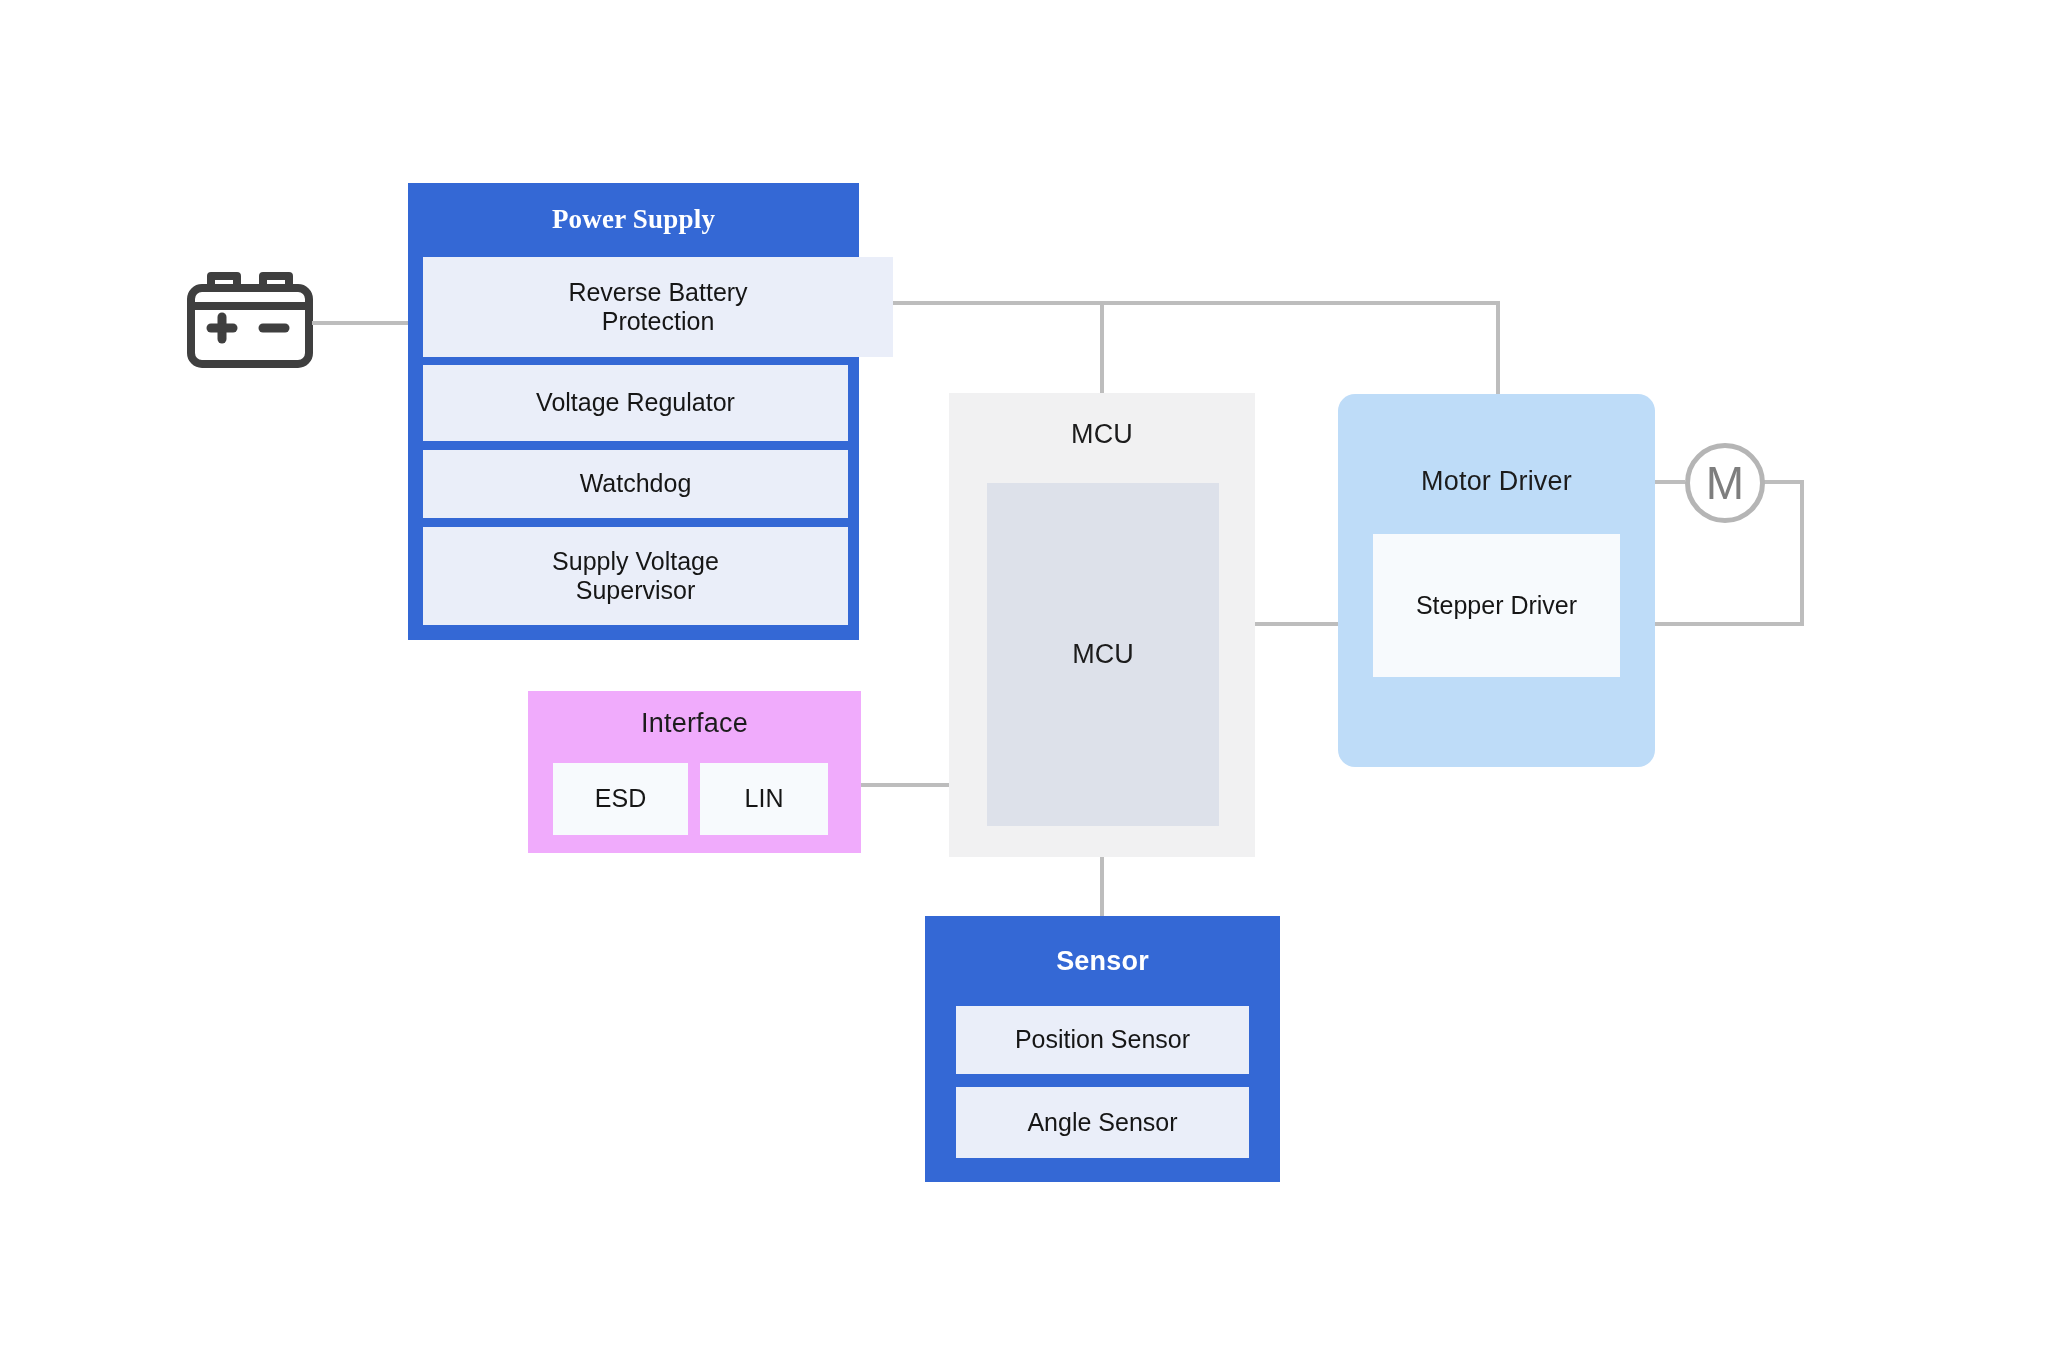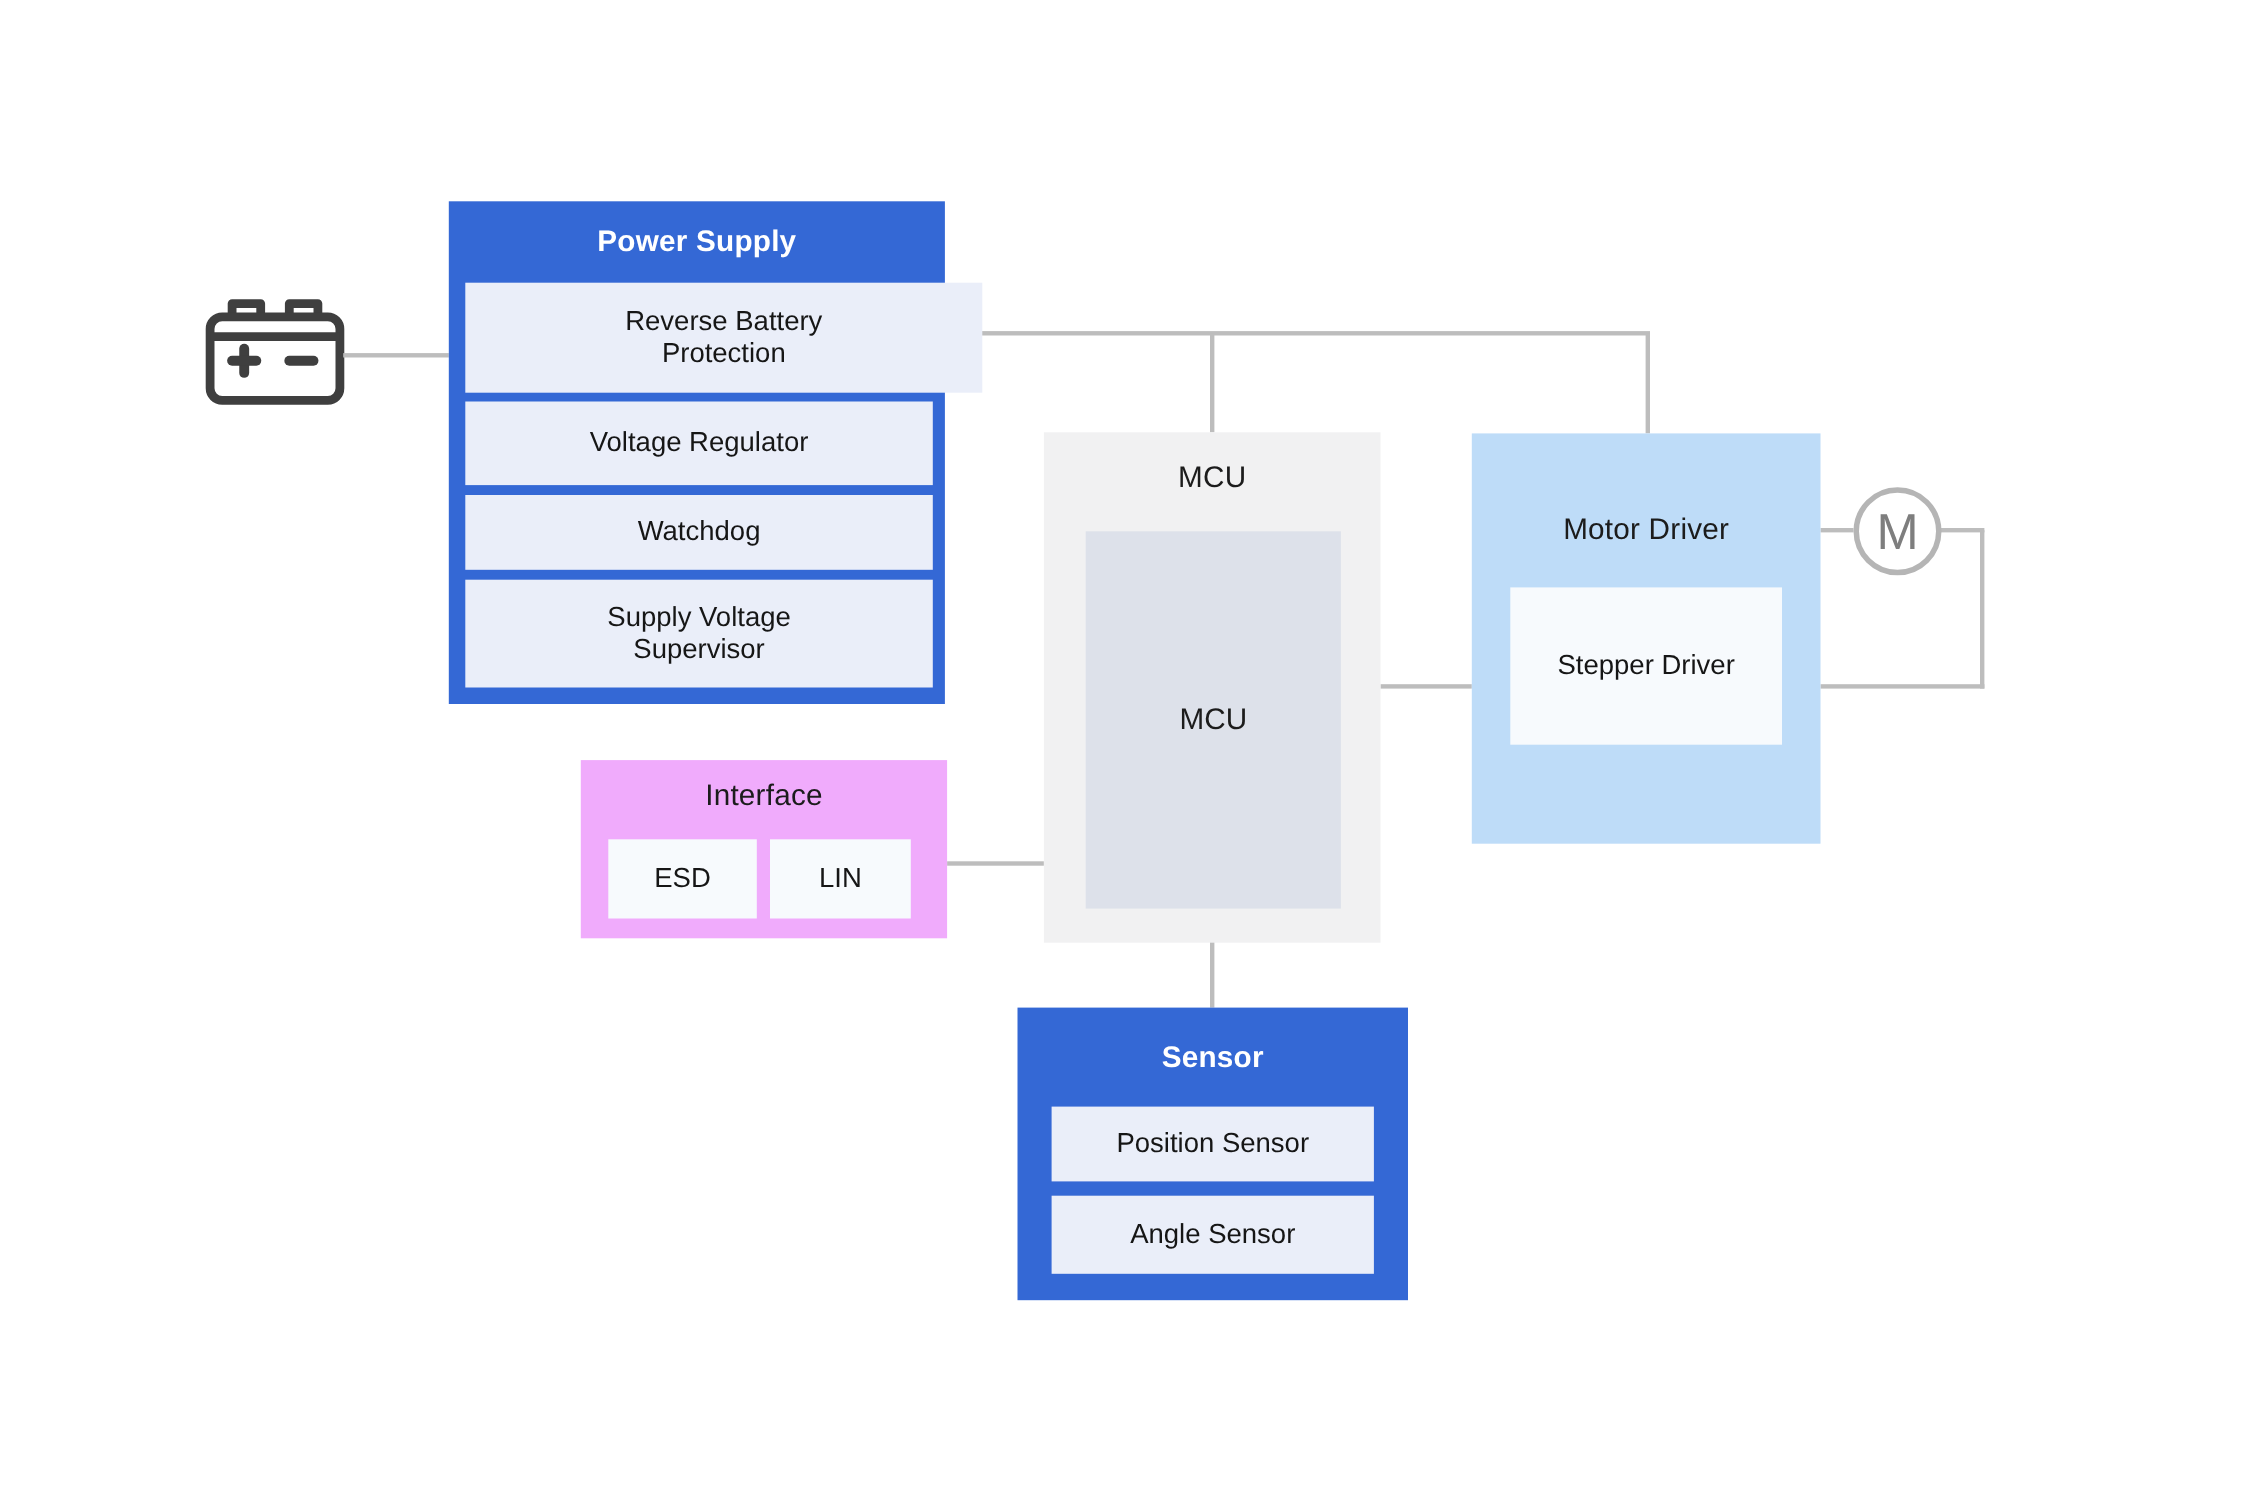"Power Supply" div.block-title { font-family: none -> Liberation Serif, serif }
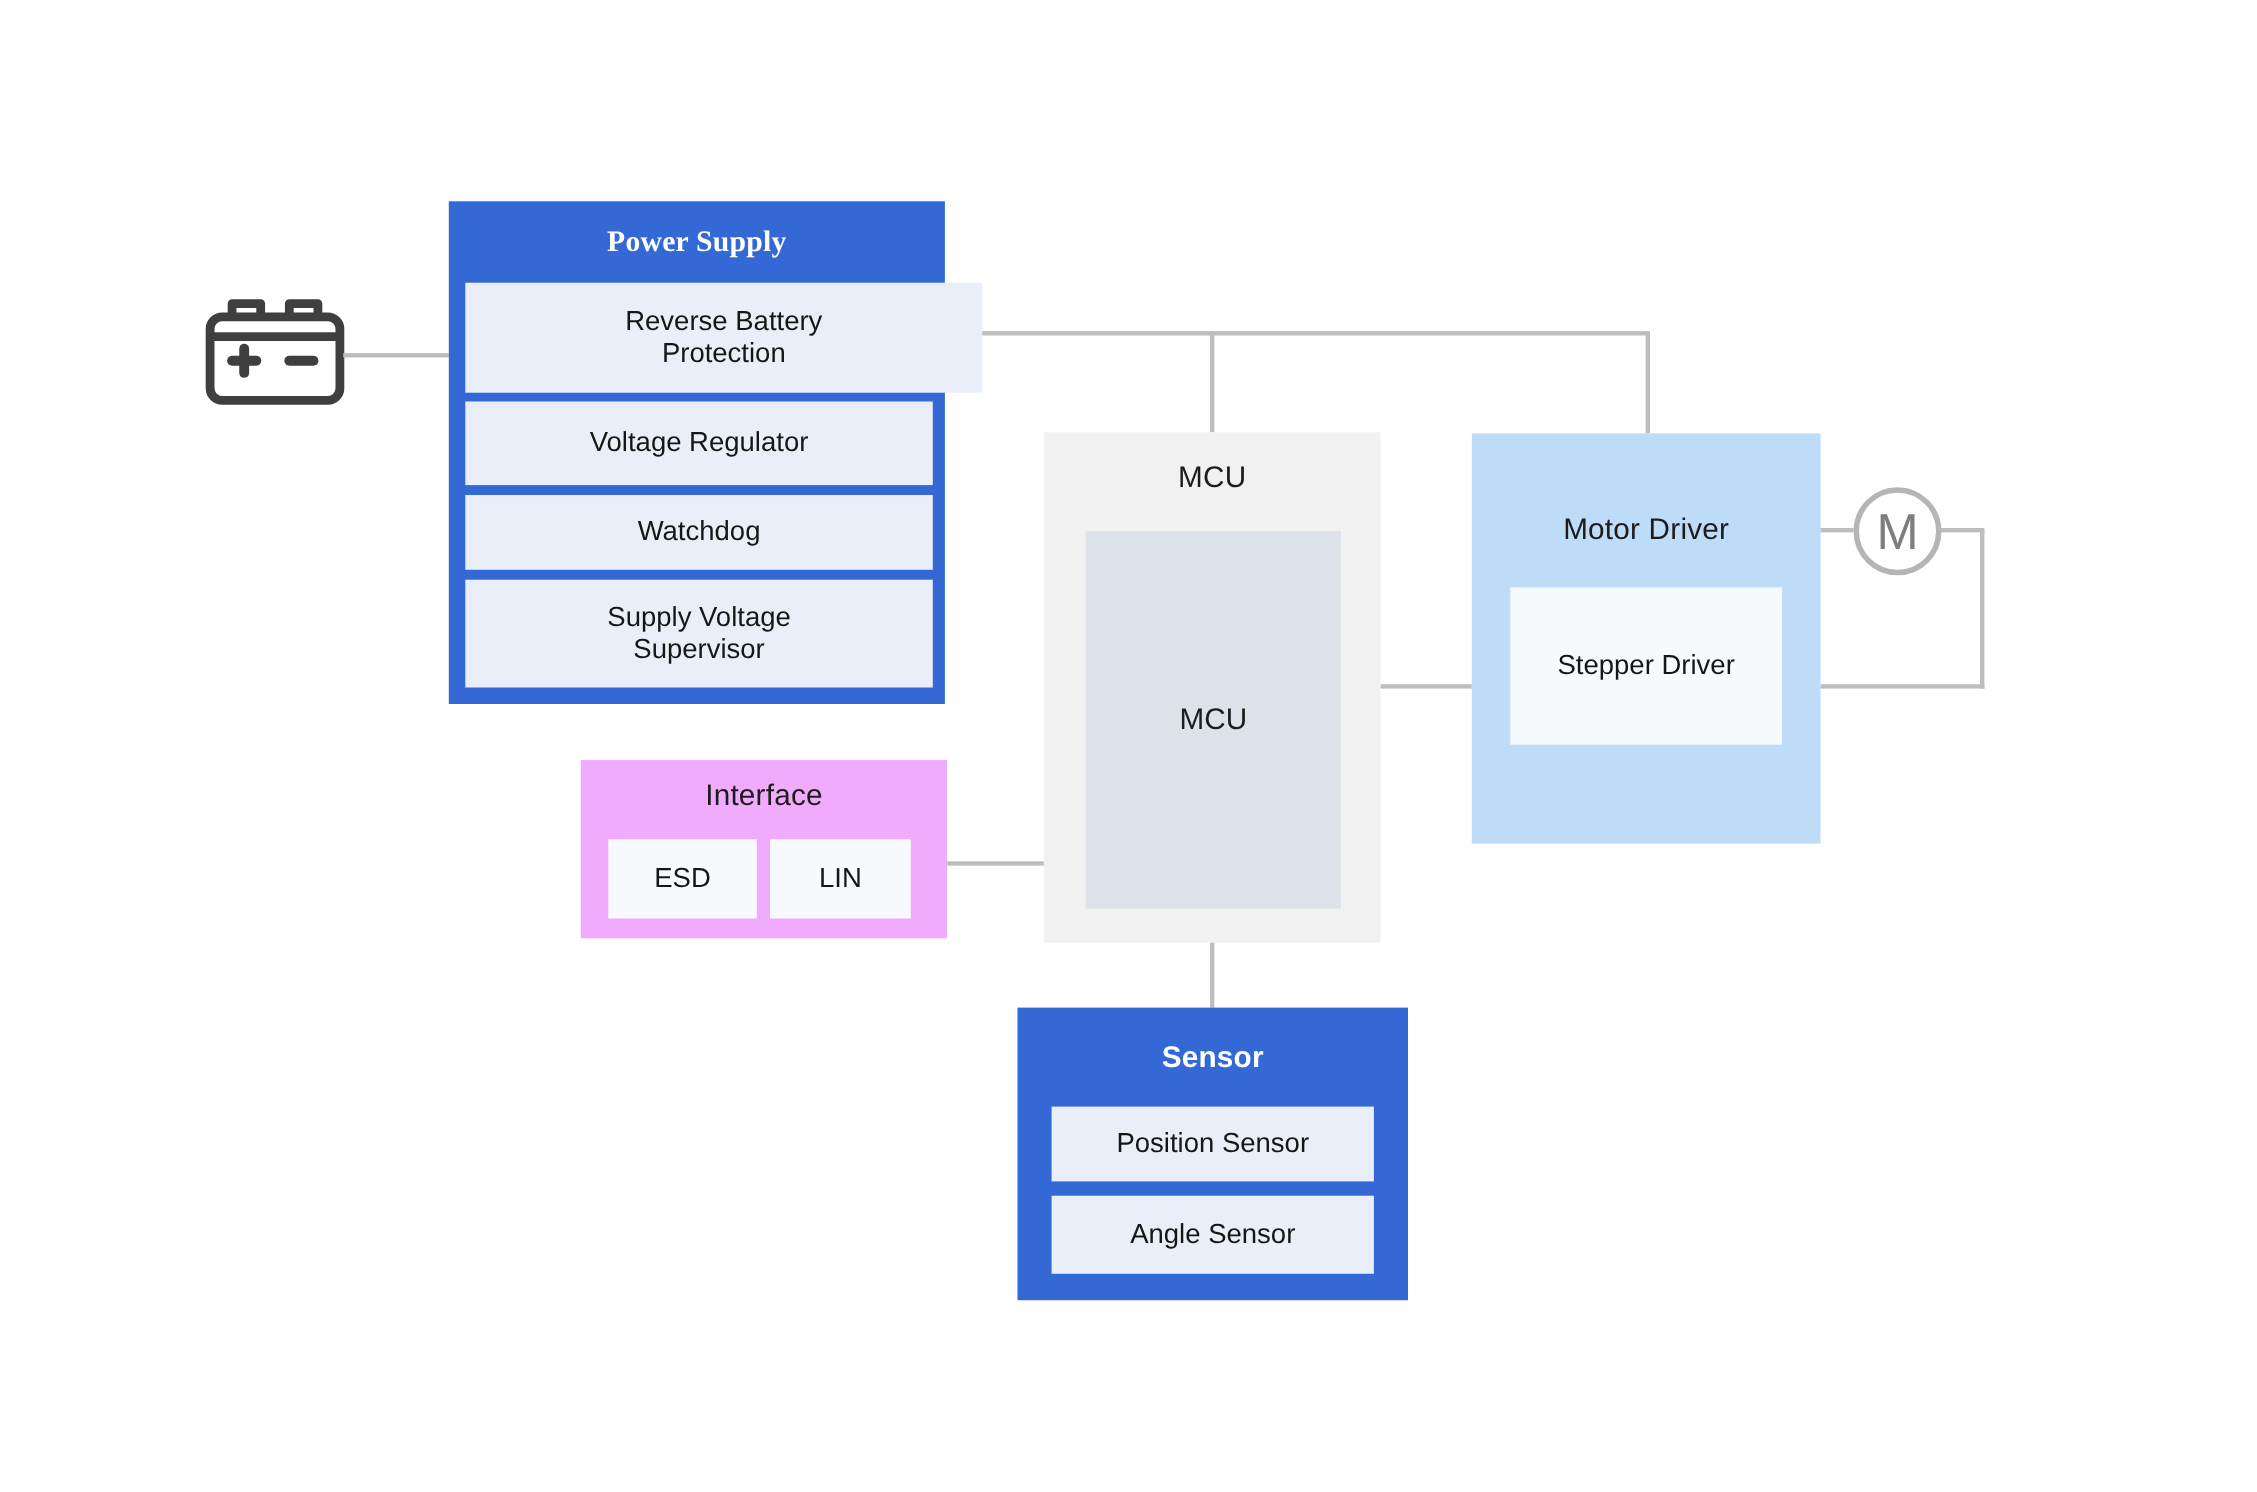"Motor Driver" div.block { border-radius: none -> 17px }
